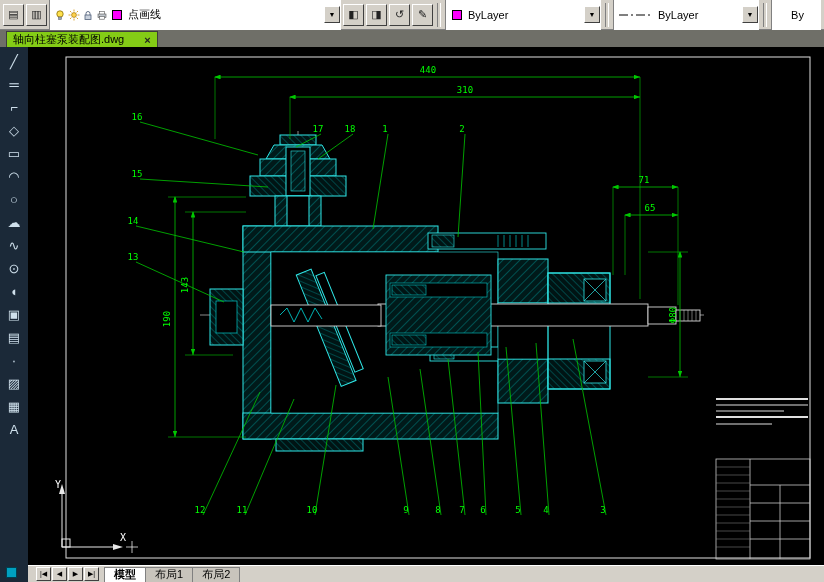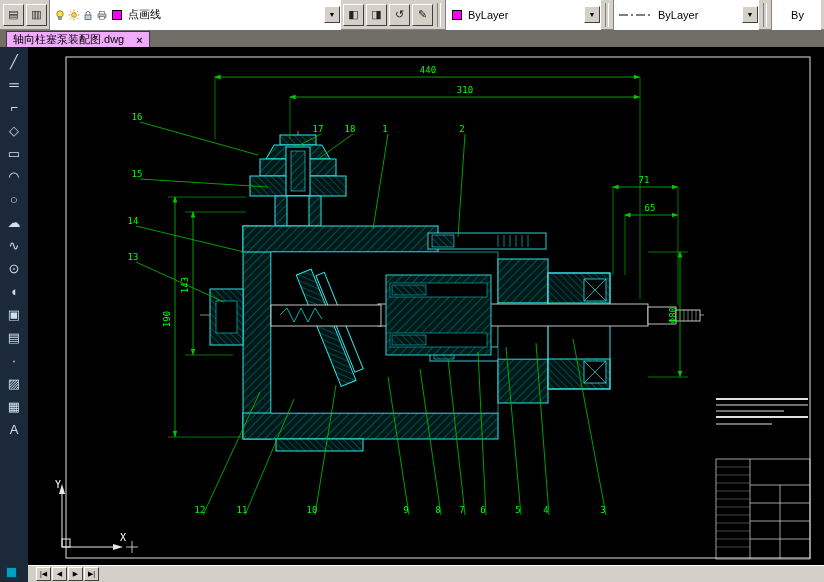"轴向柱塞泵装配图.dwg" .filetab { background: #f0abfc -> #84cc16; gap: 12px -> 20px }
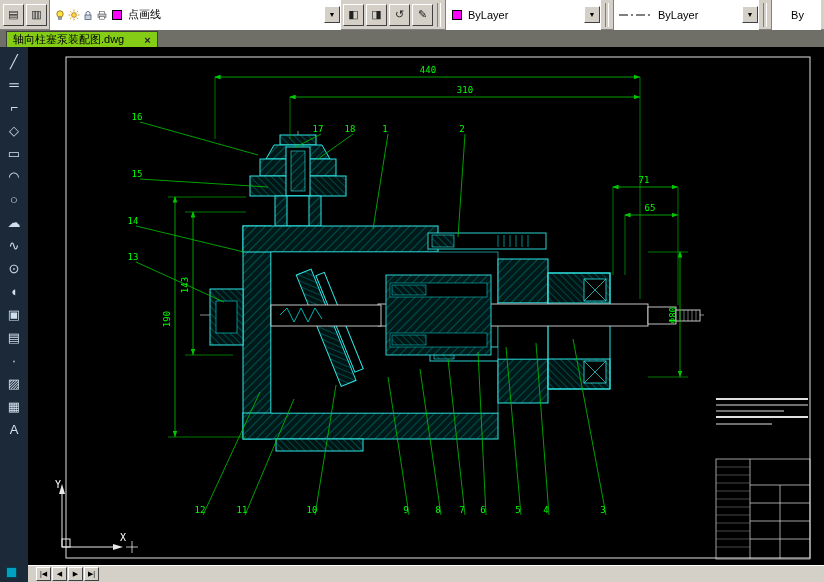"模型" div.tabsgroup { html: none -> <div> <div>模型</div> <div>布局1</div> <div>布局2</div> </div> }
